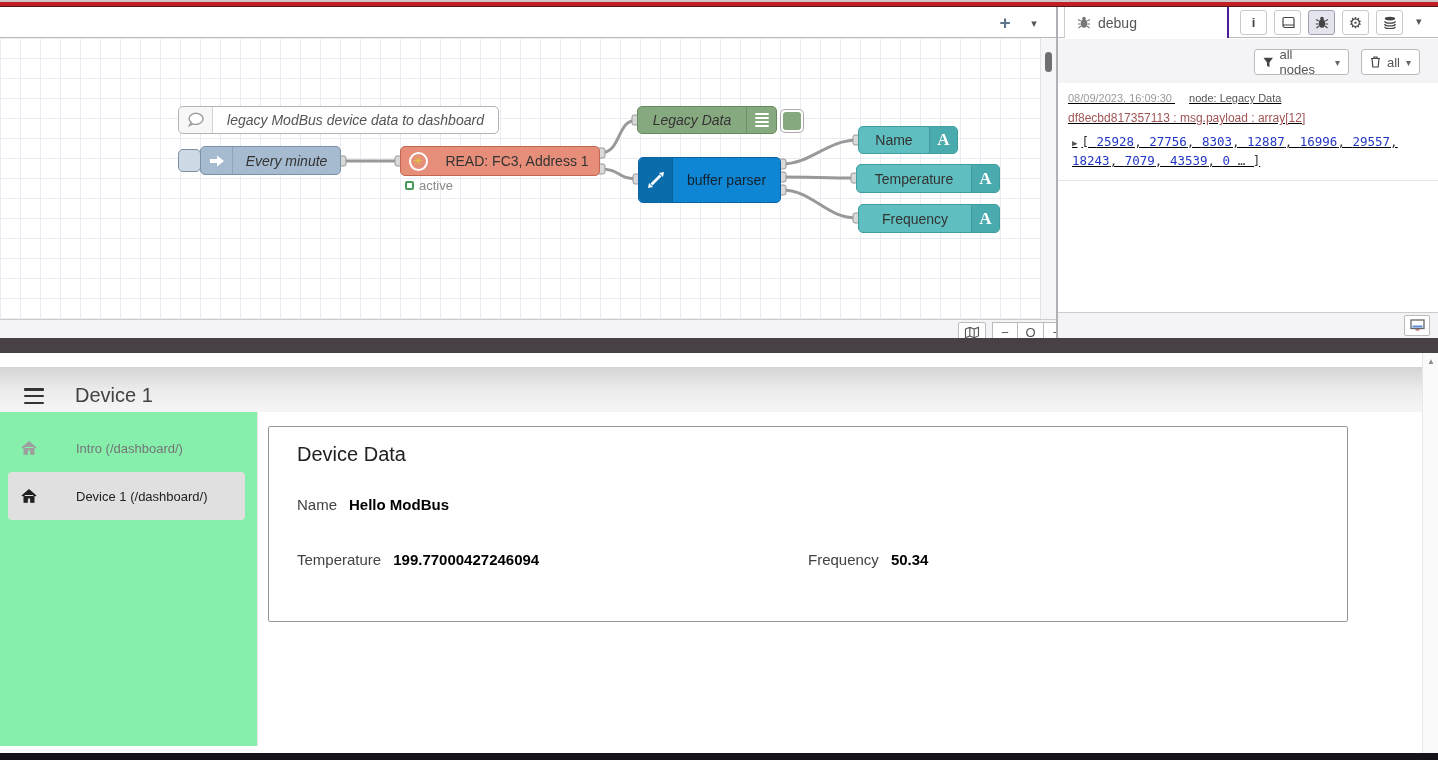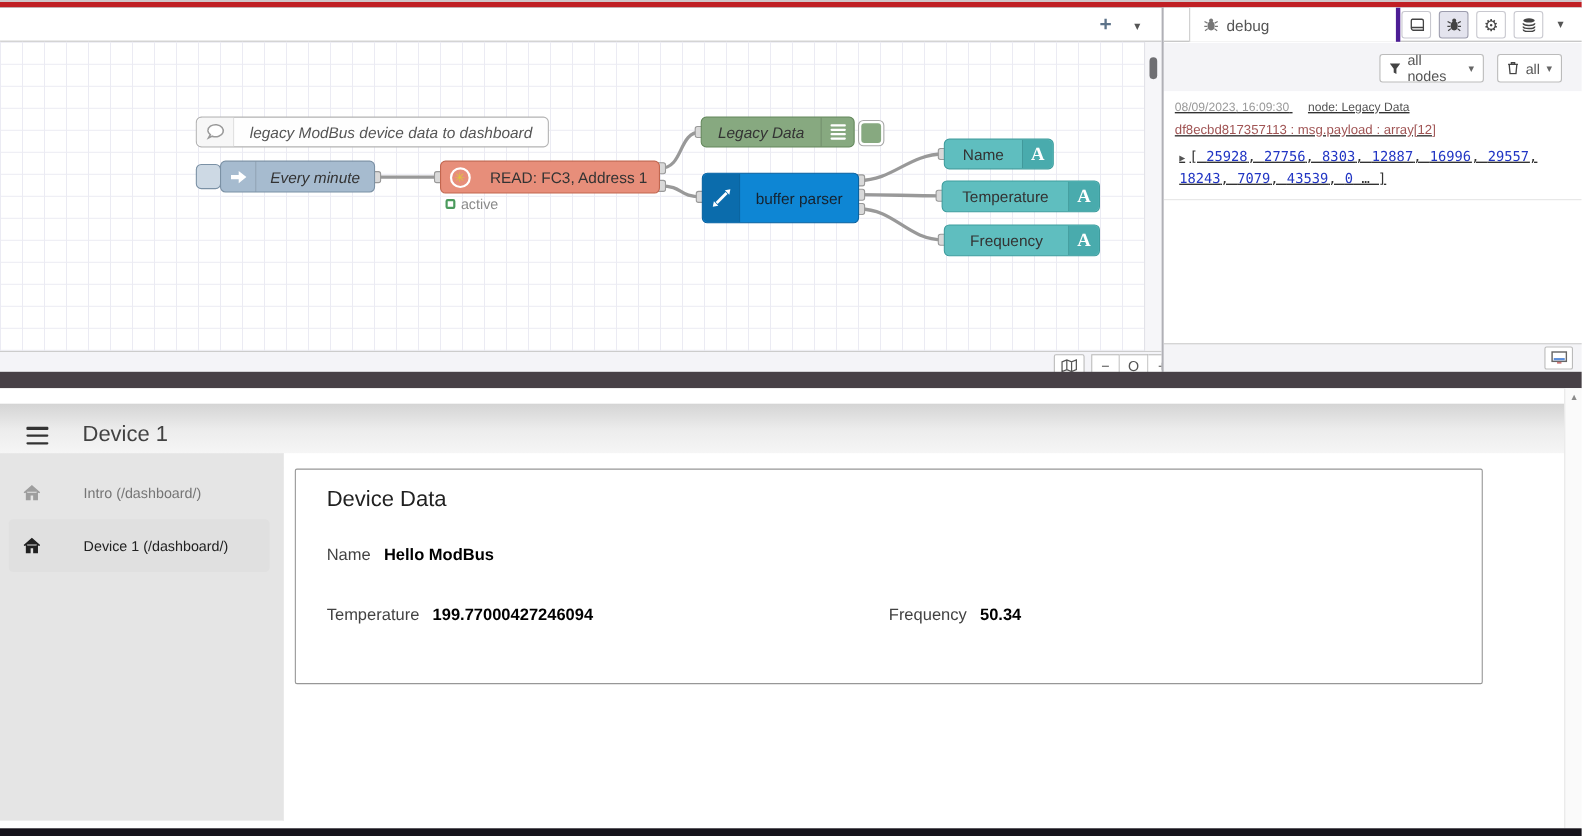"debug" .sb-tab { border-right: 4px solid #4c1d95 -> 2px solid #4c1d95; left: 23px -> 6px; width: 192px -> 165px }
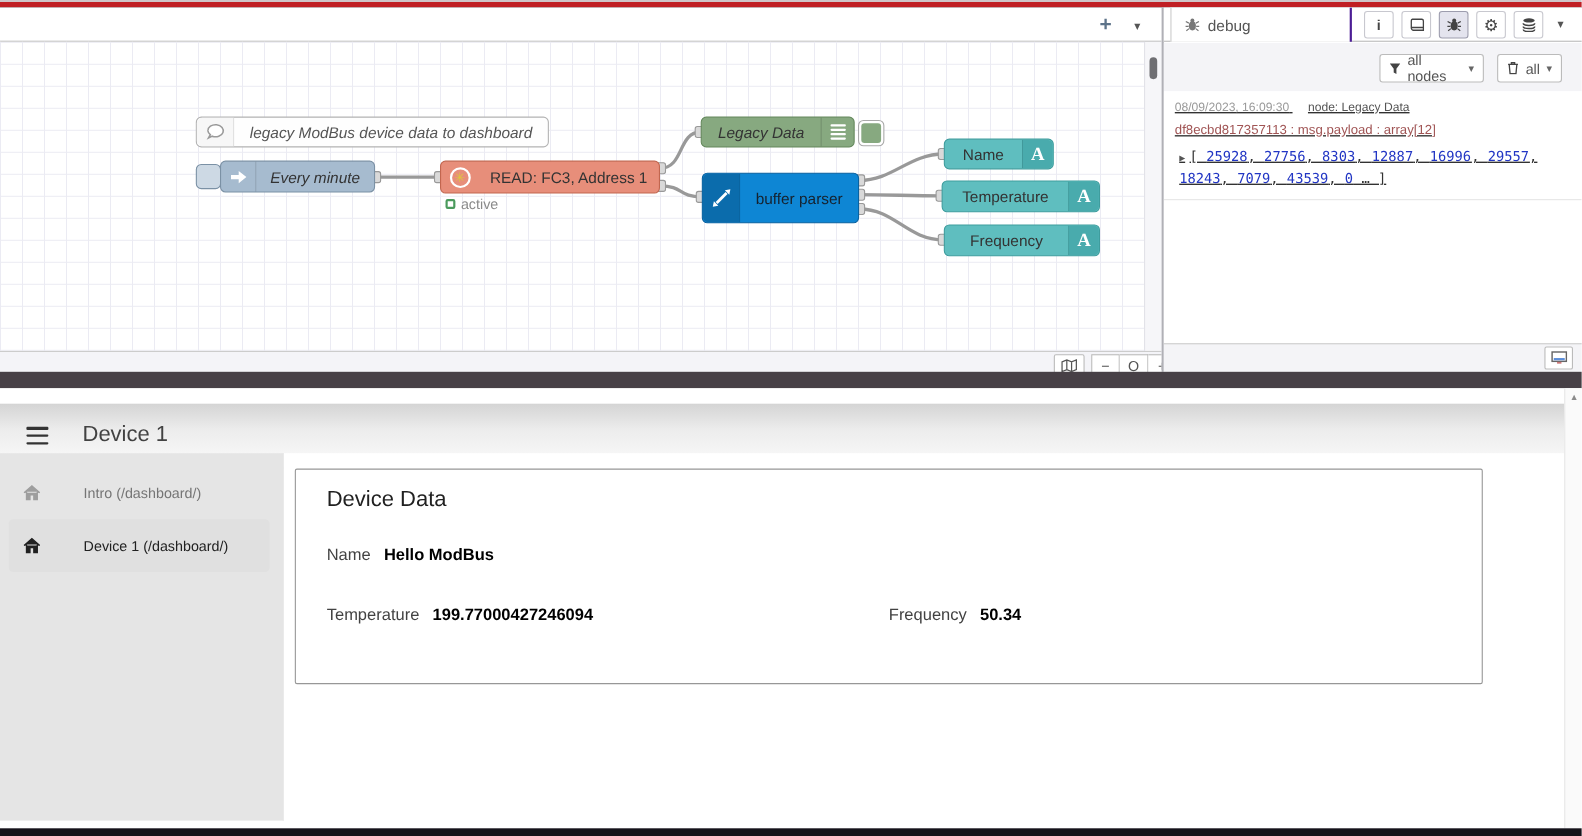"Intro (/dashboard/)" .dash-nav { background: #e5e5e5 -> #86efac }
